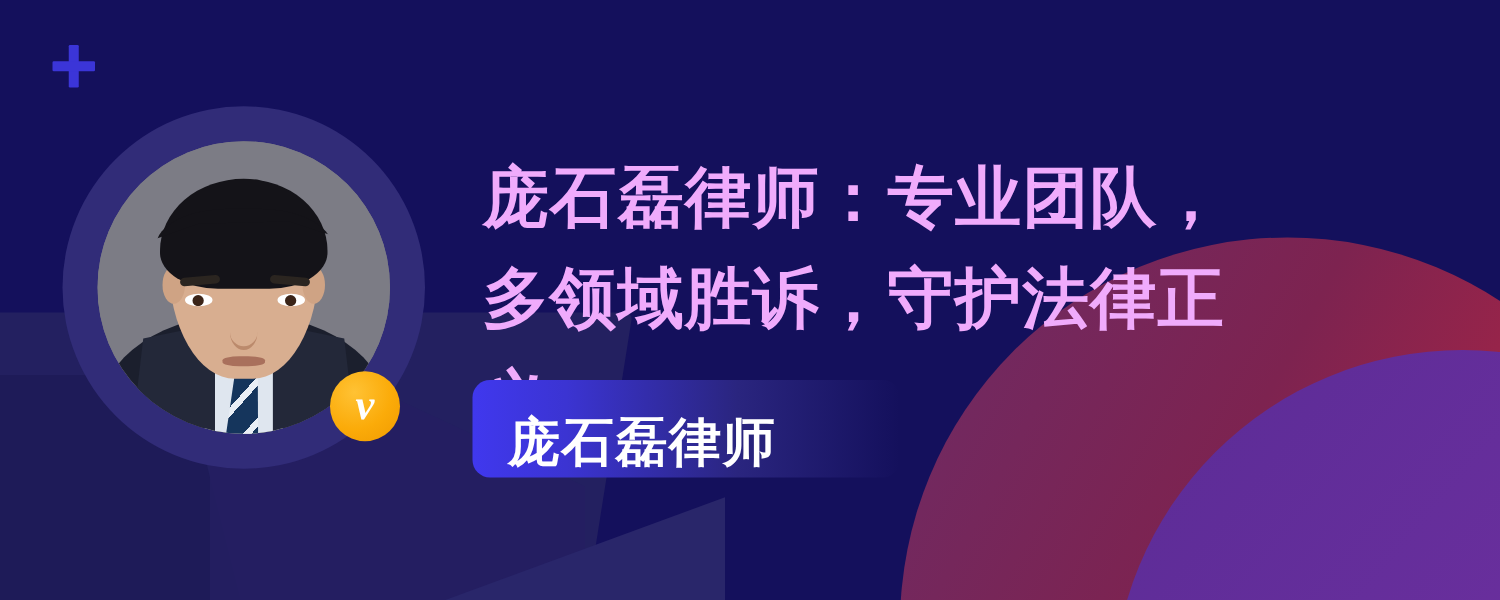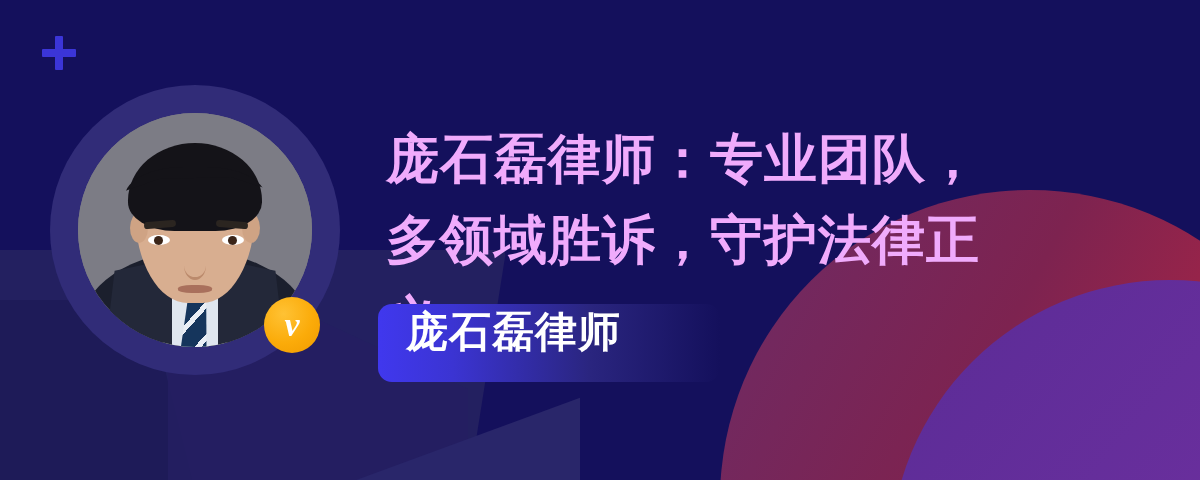"庞石磊律师" .name-pill { align-items: flex-start -> flex-end }
